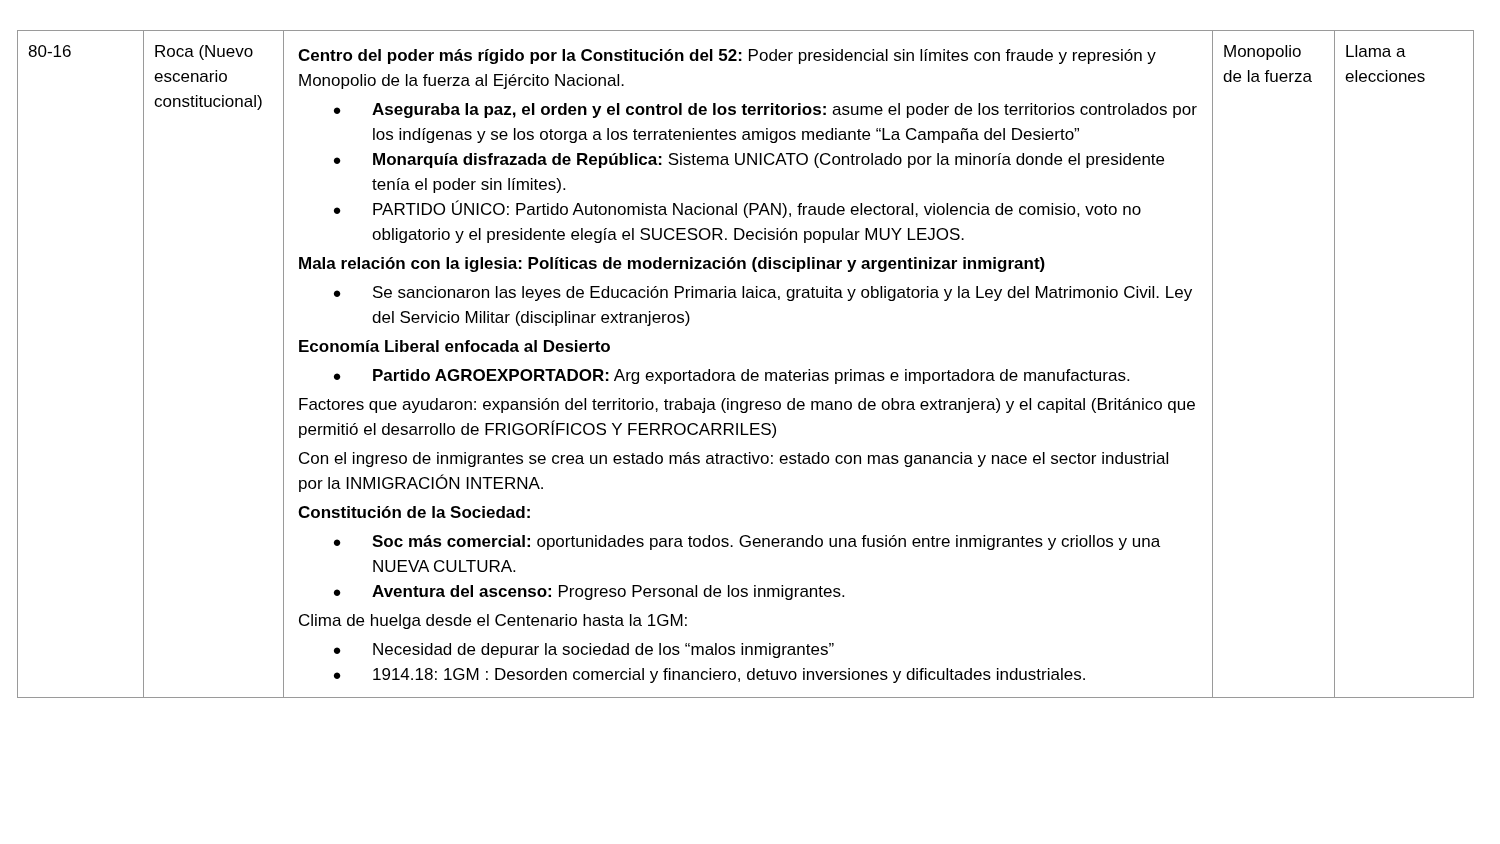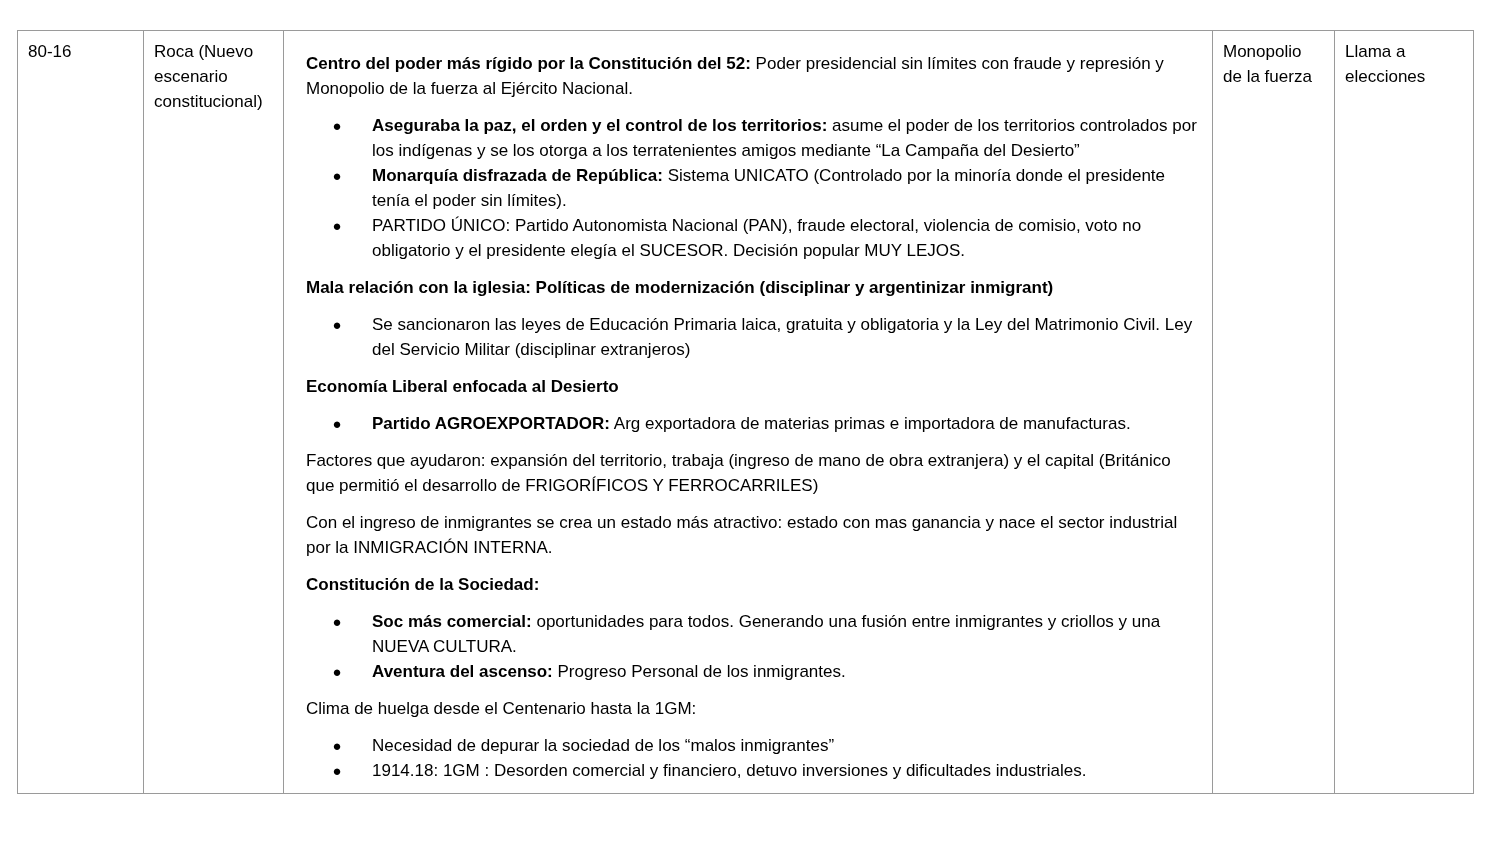"Centro del poder más rígido" .char-cell p.para { margin: 12px -> 4px }
